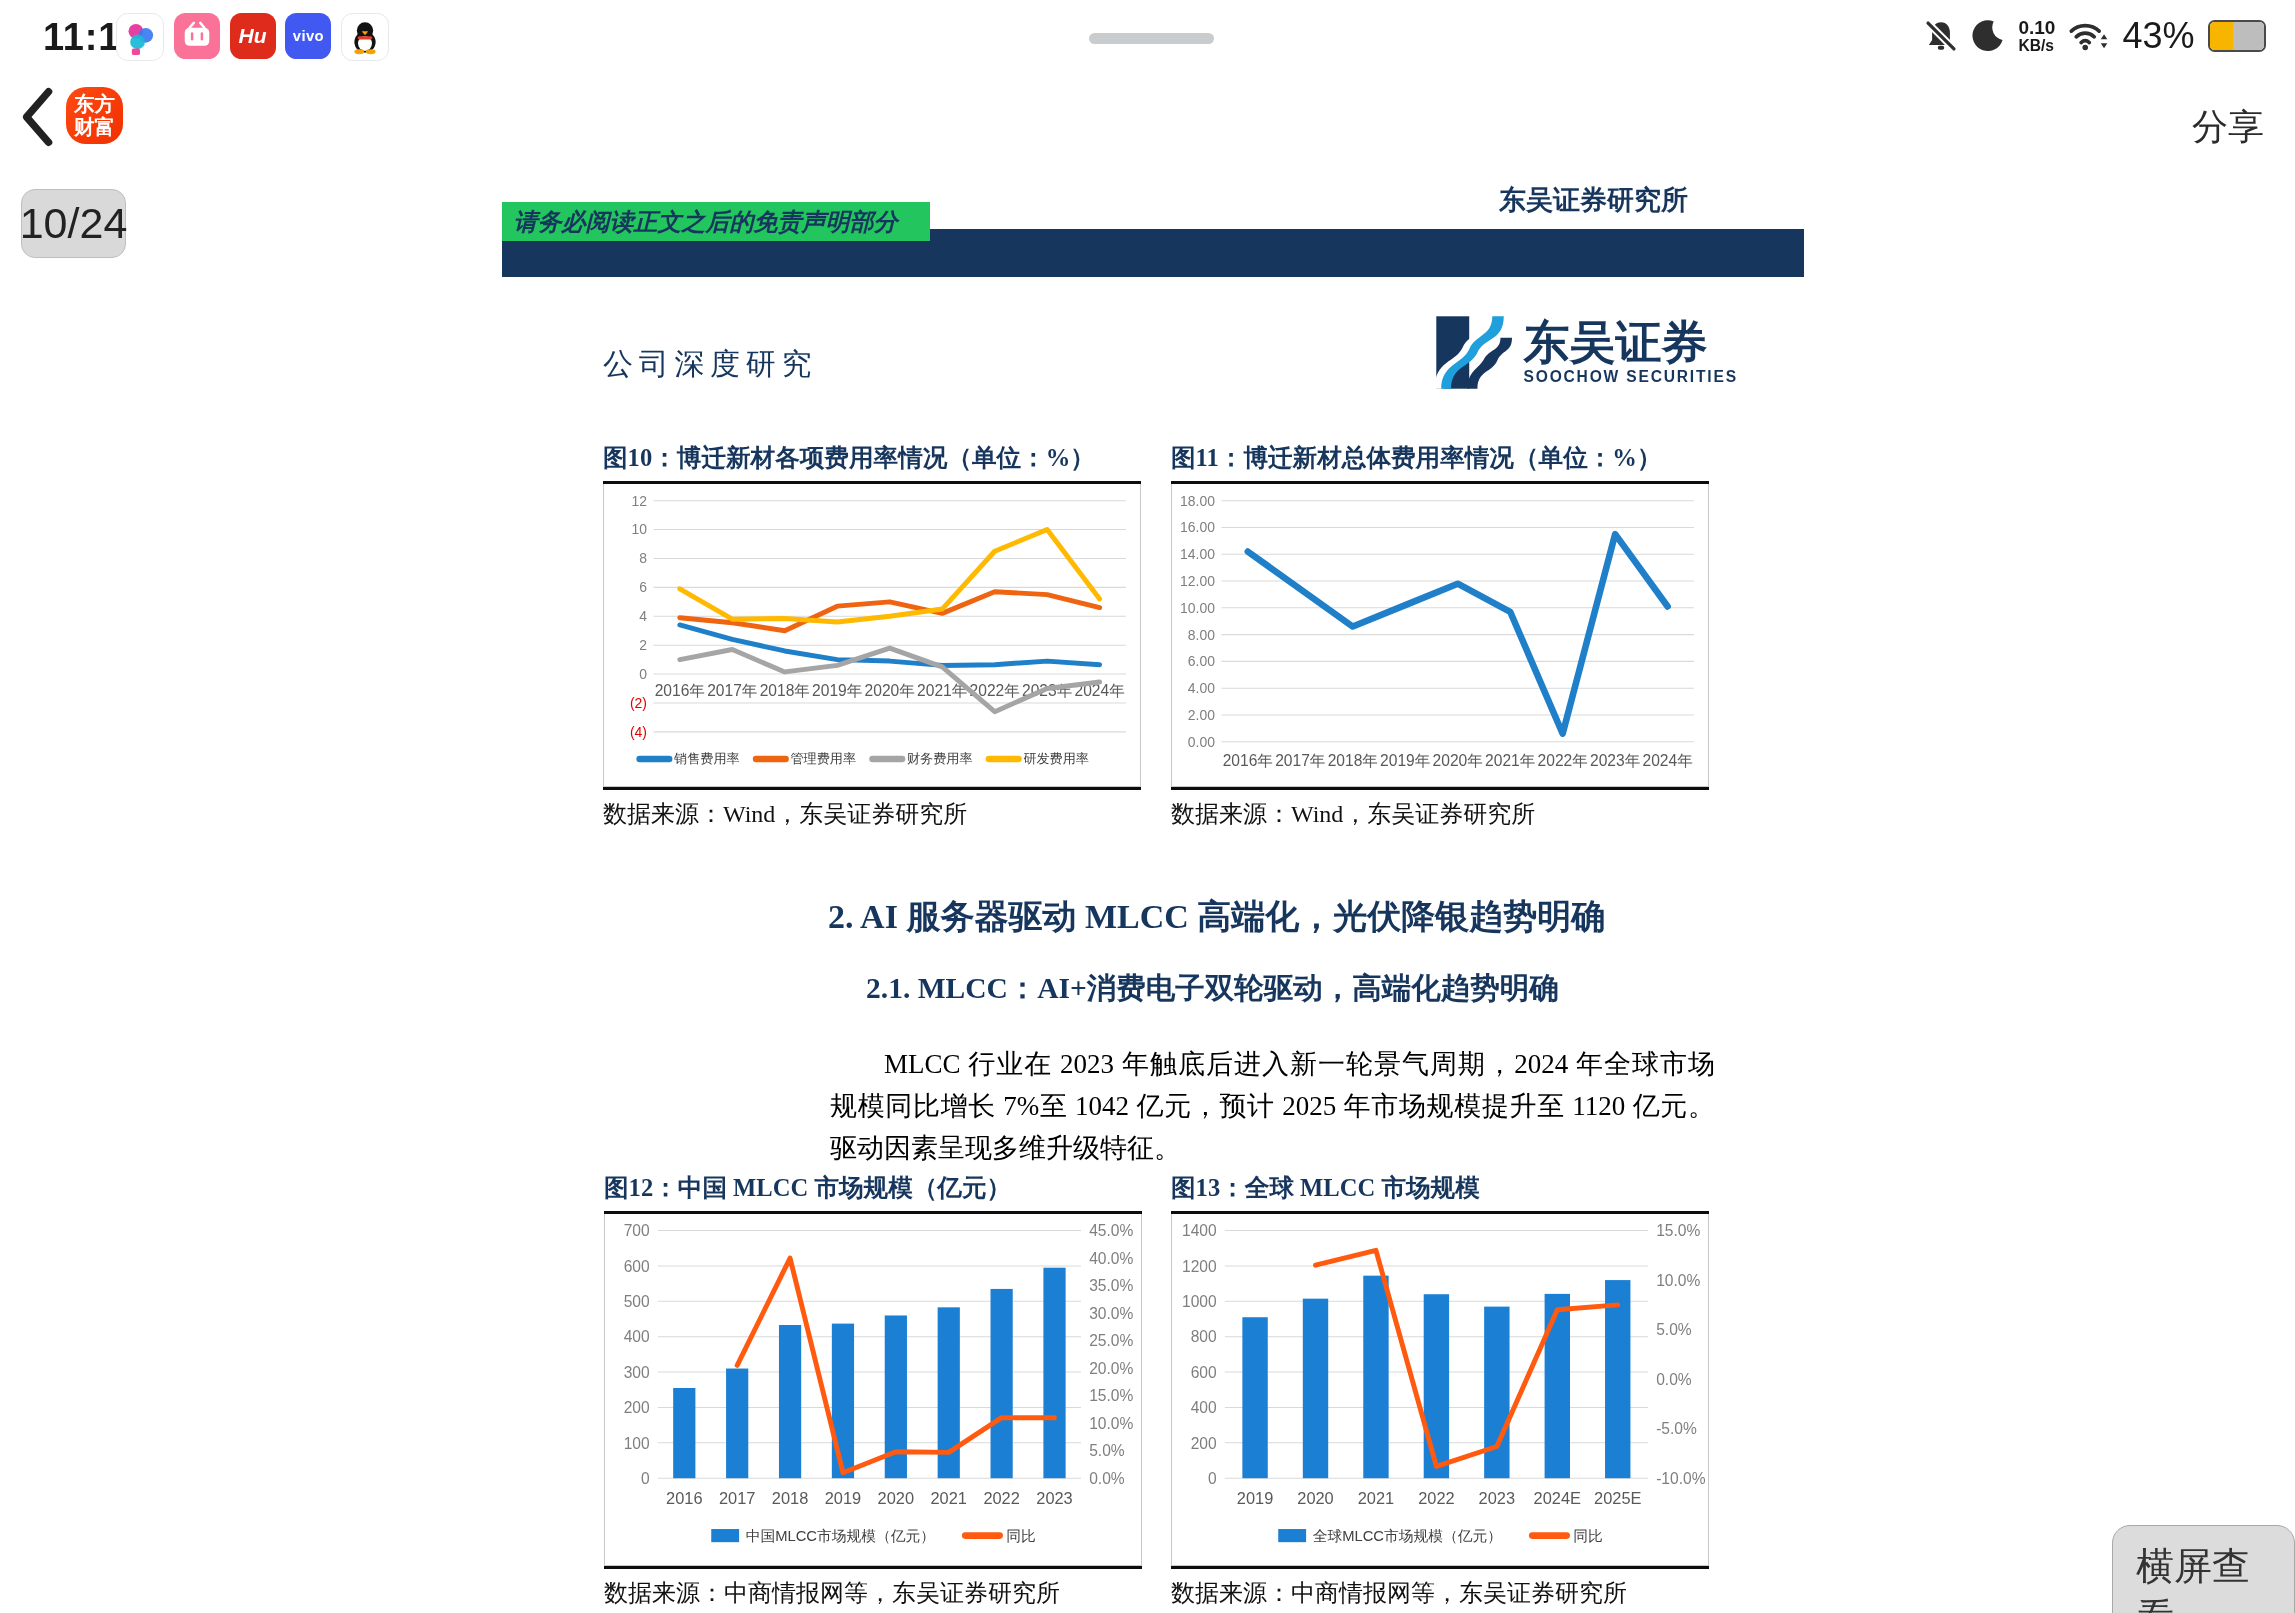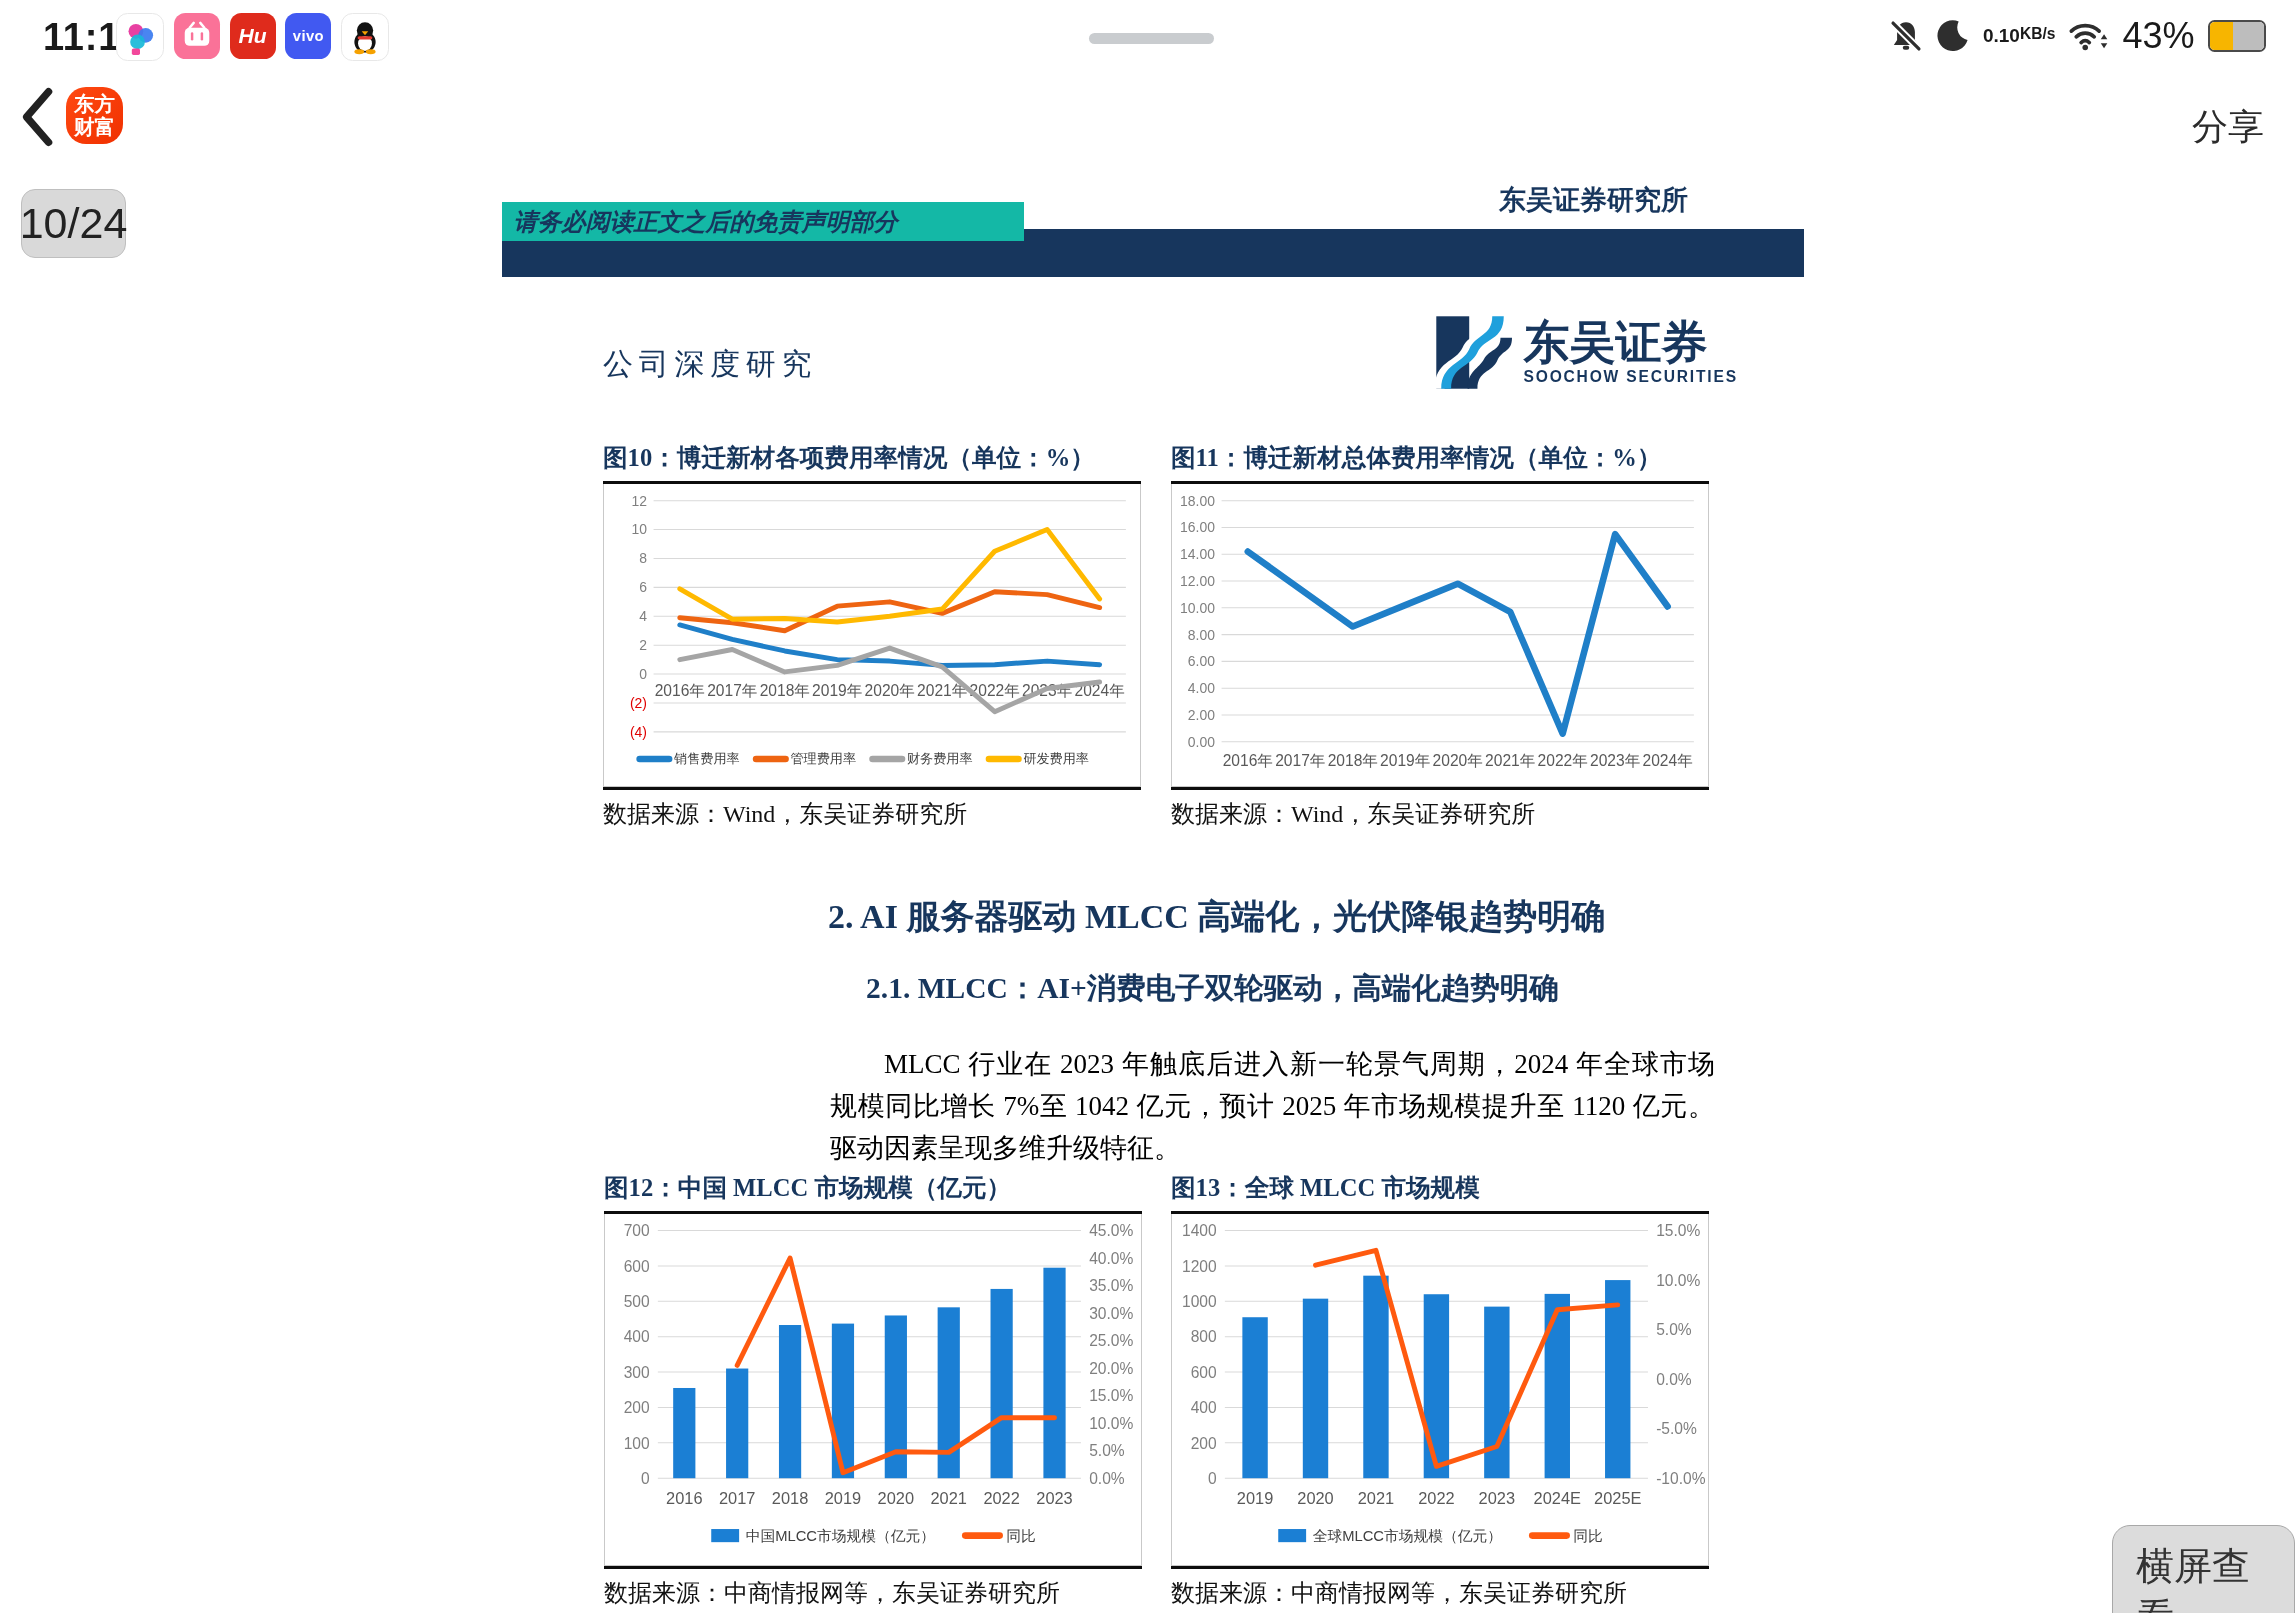"0.10" .speed { flex-direction: row -> column }
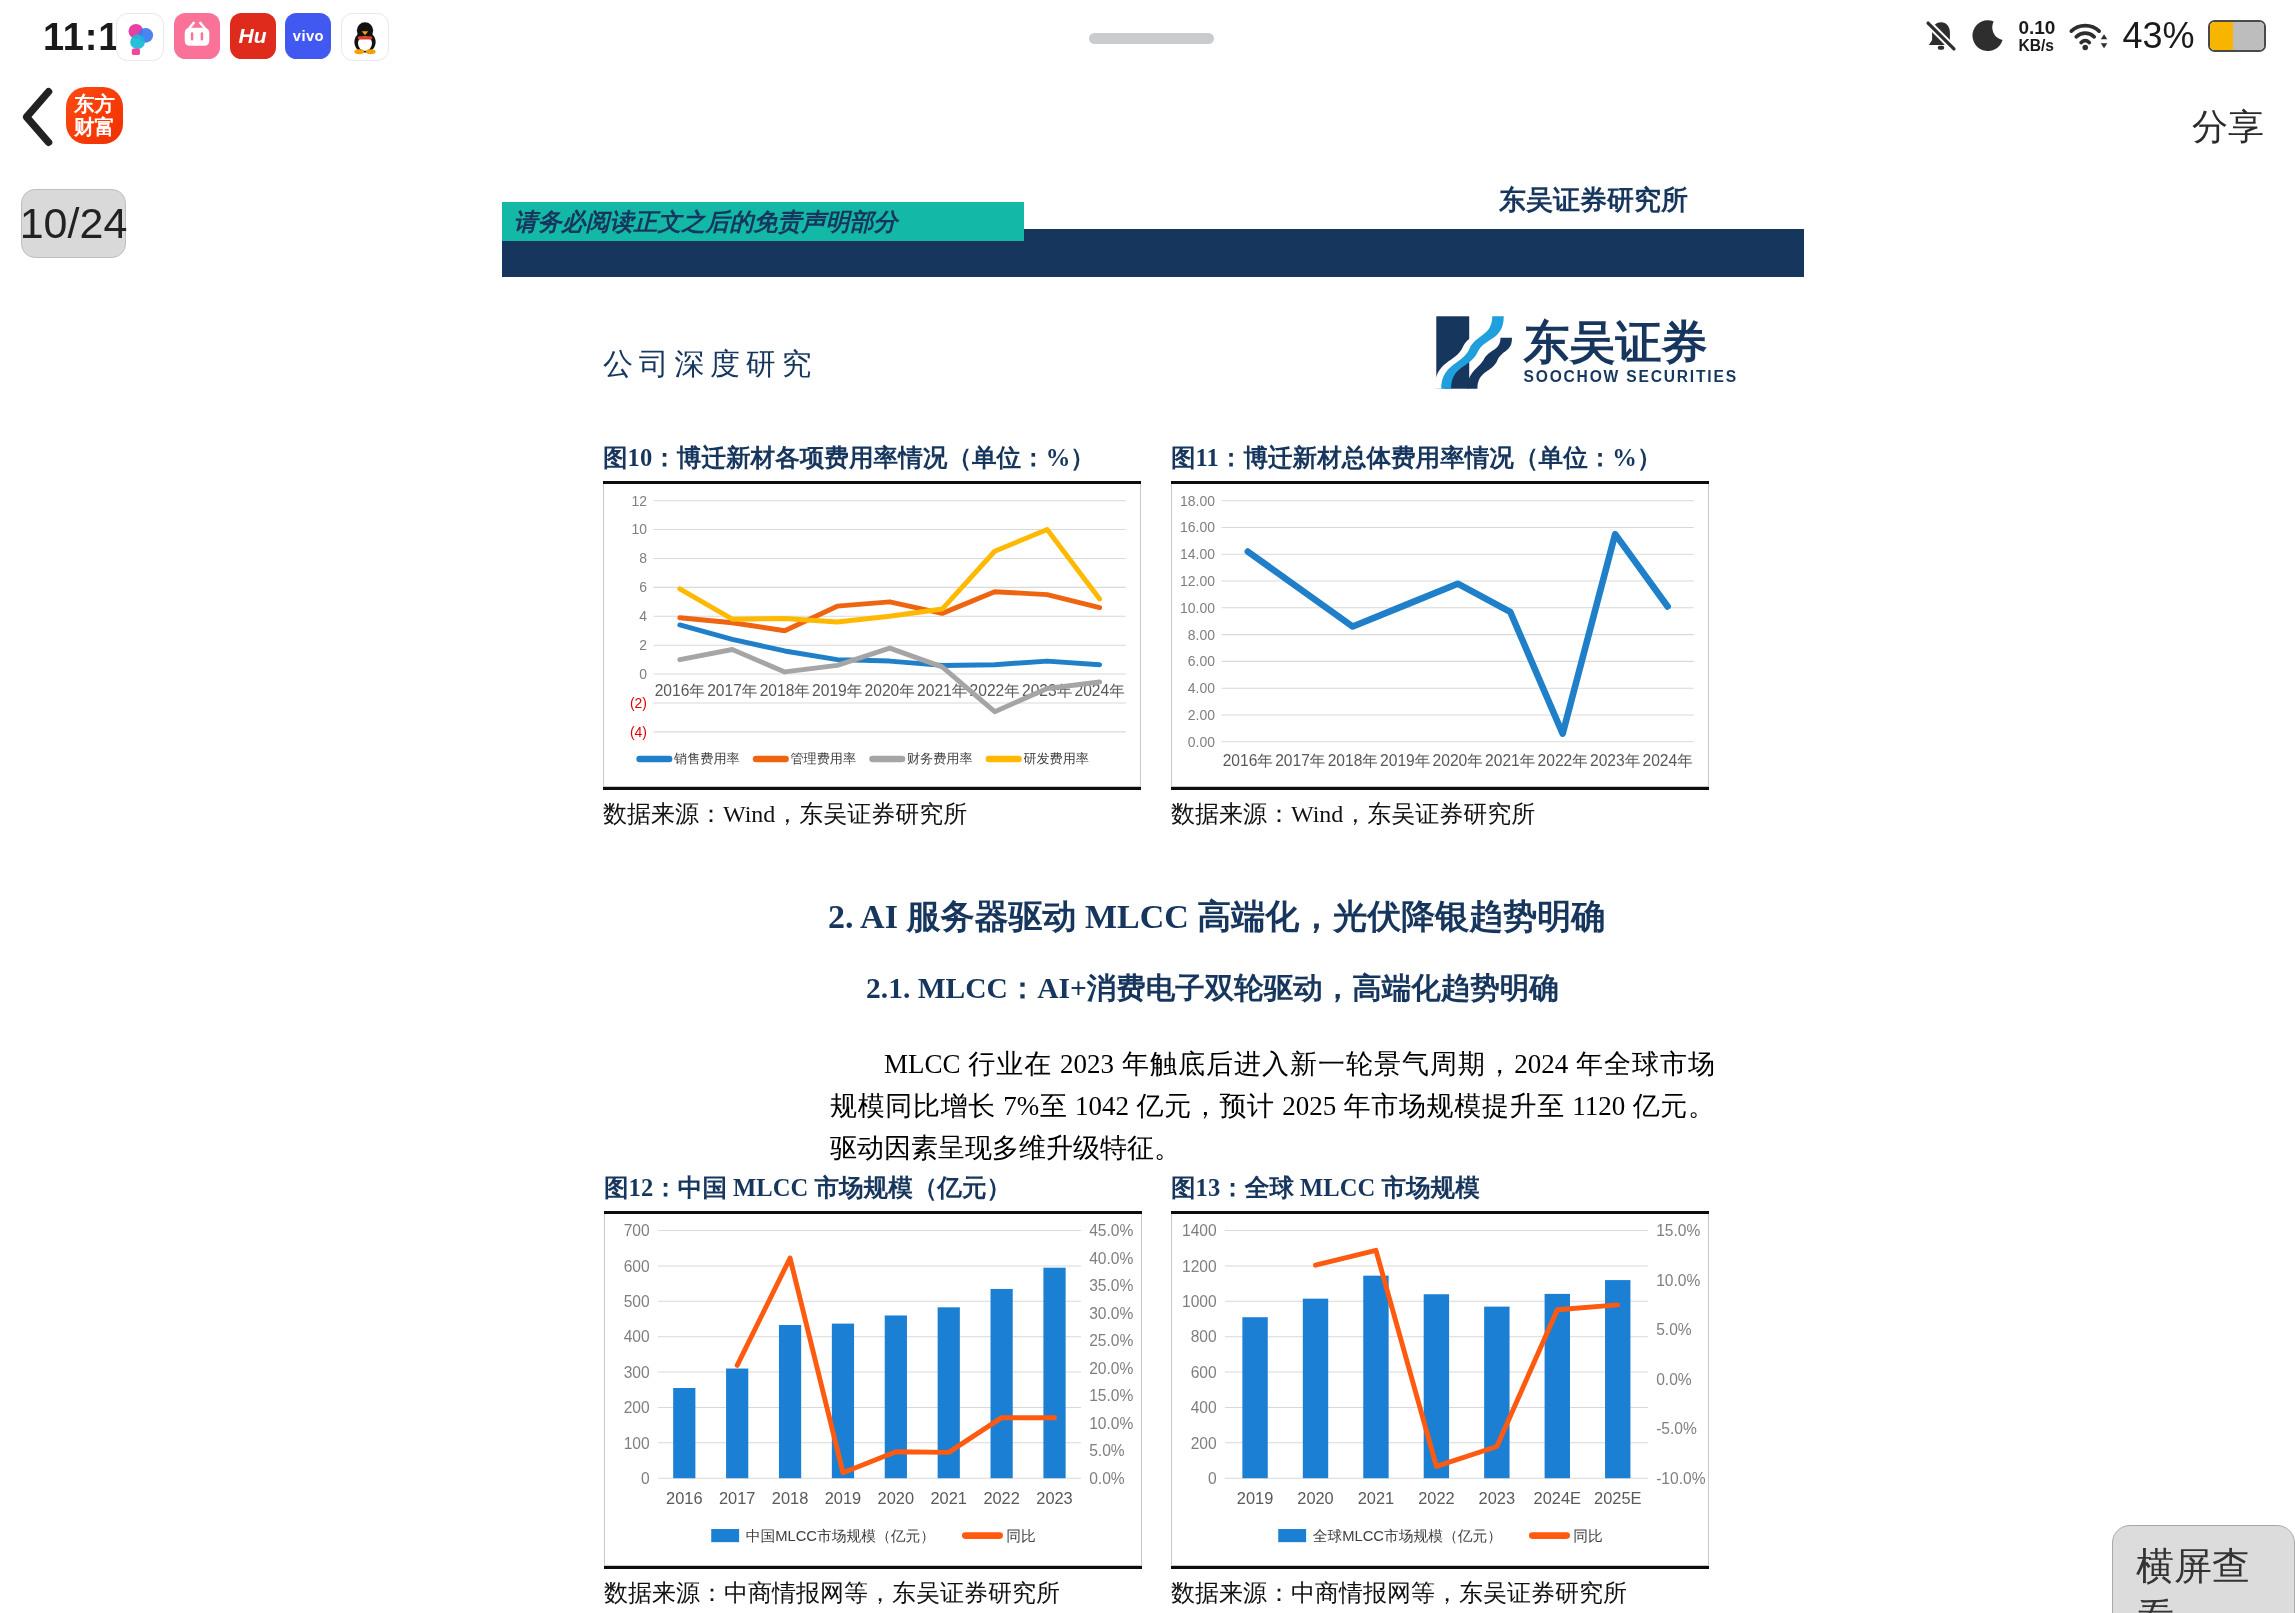"请务必阅读正文之后的免责声明部分" .disclaimer { background: #14b8a6 -> #22c55e; width: 522px -> 428px }
